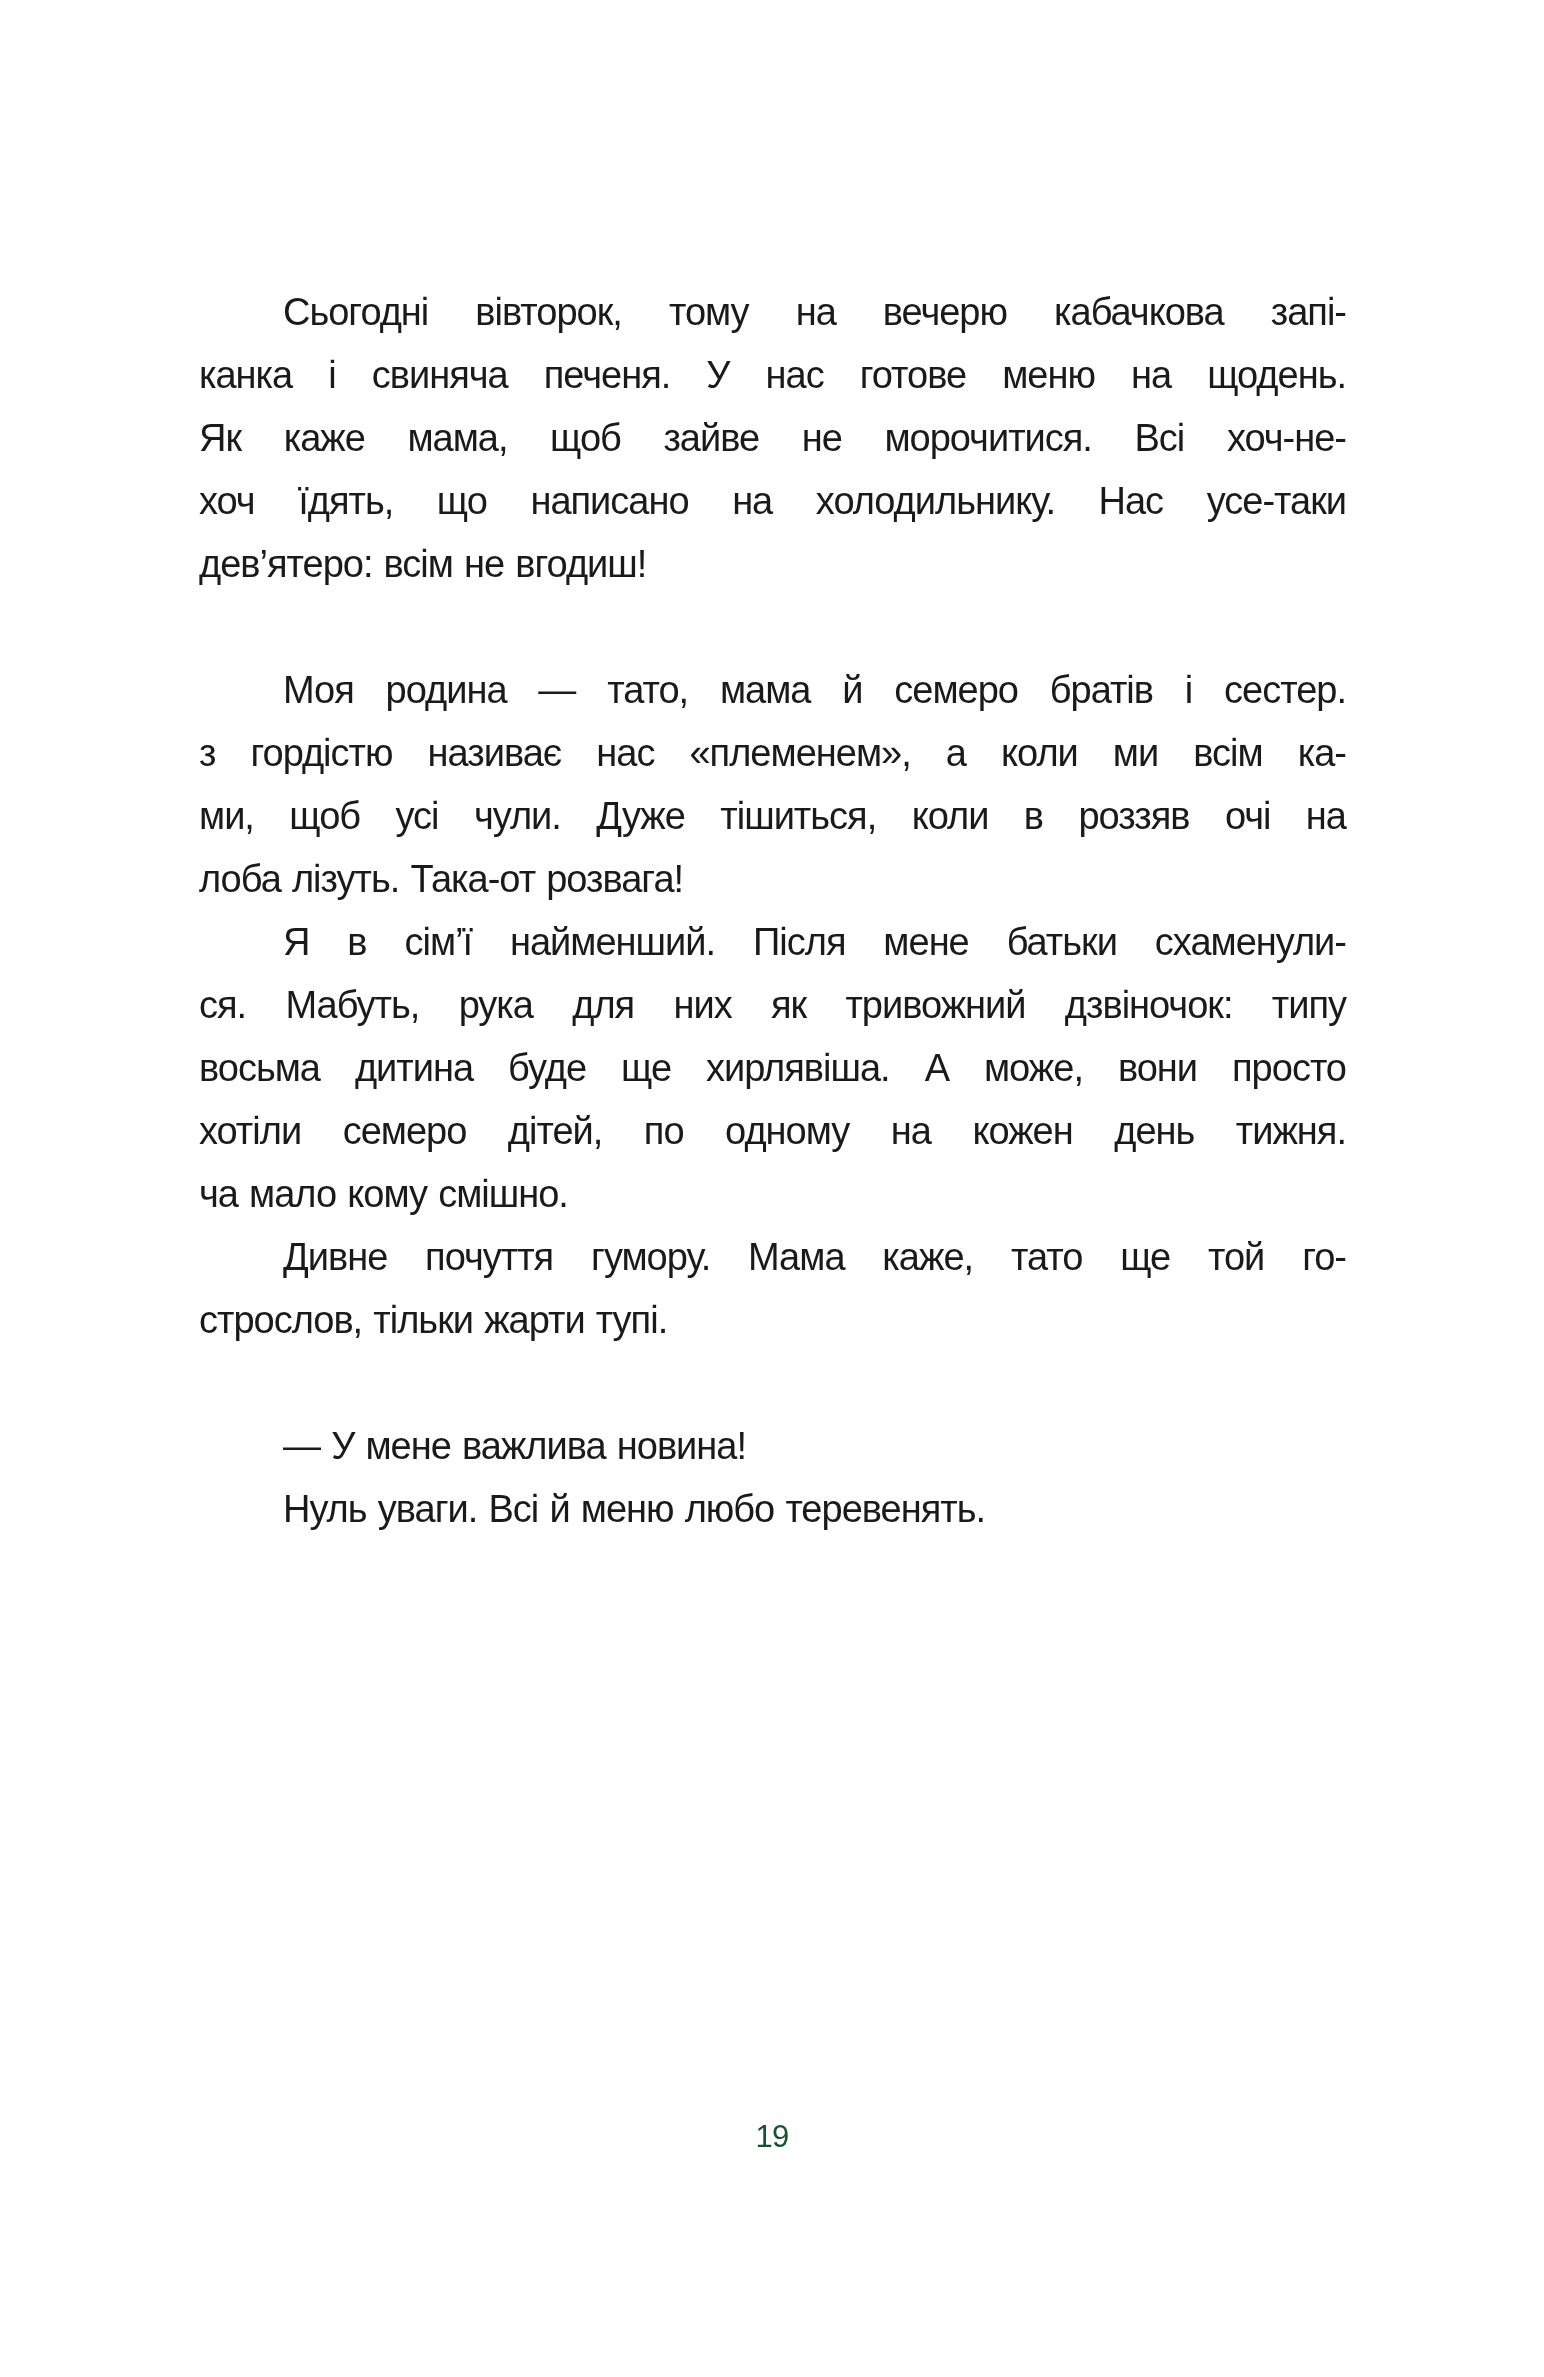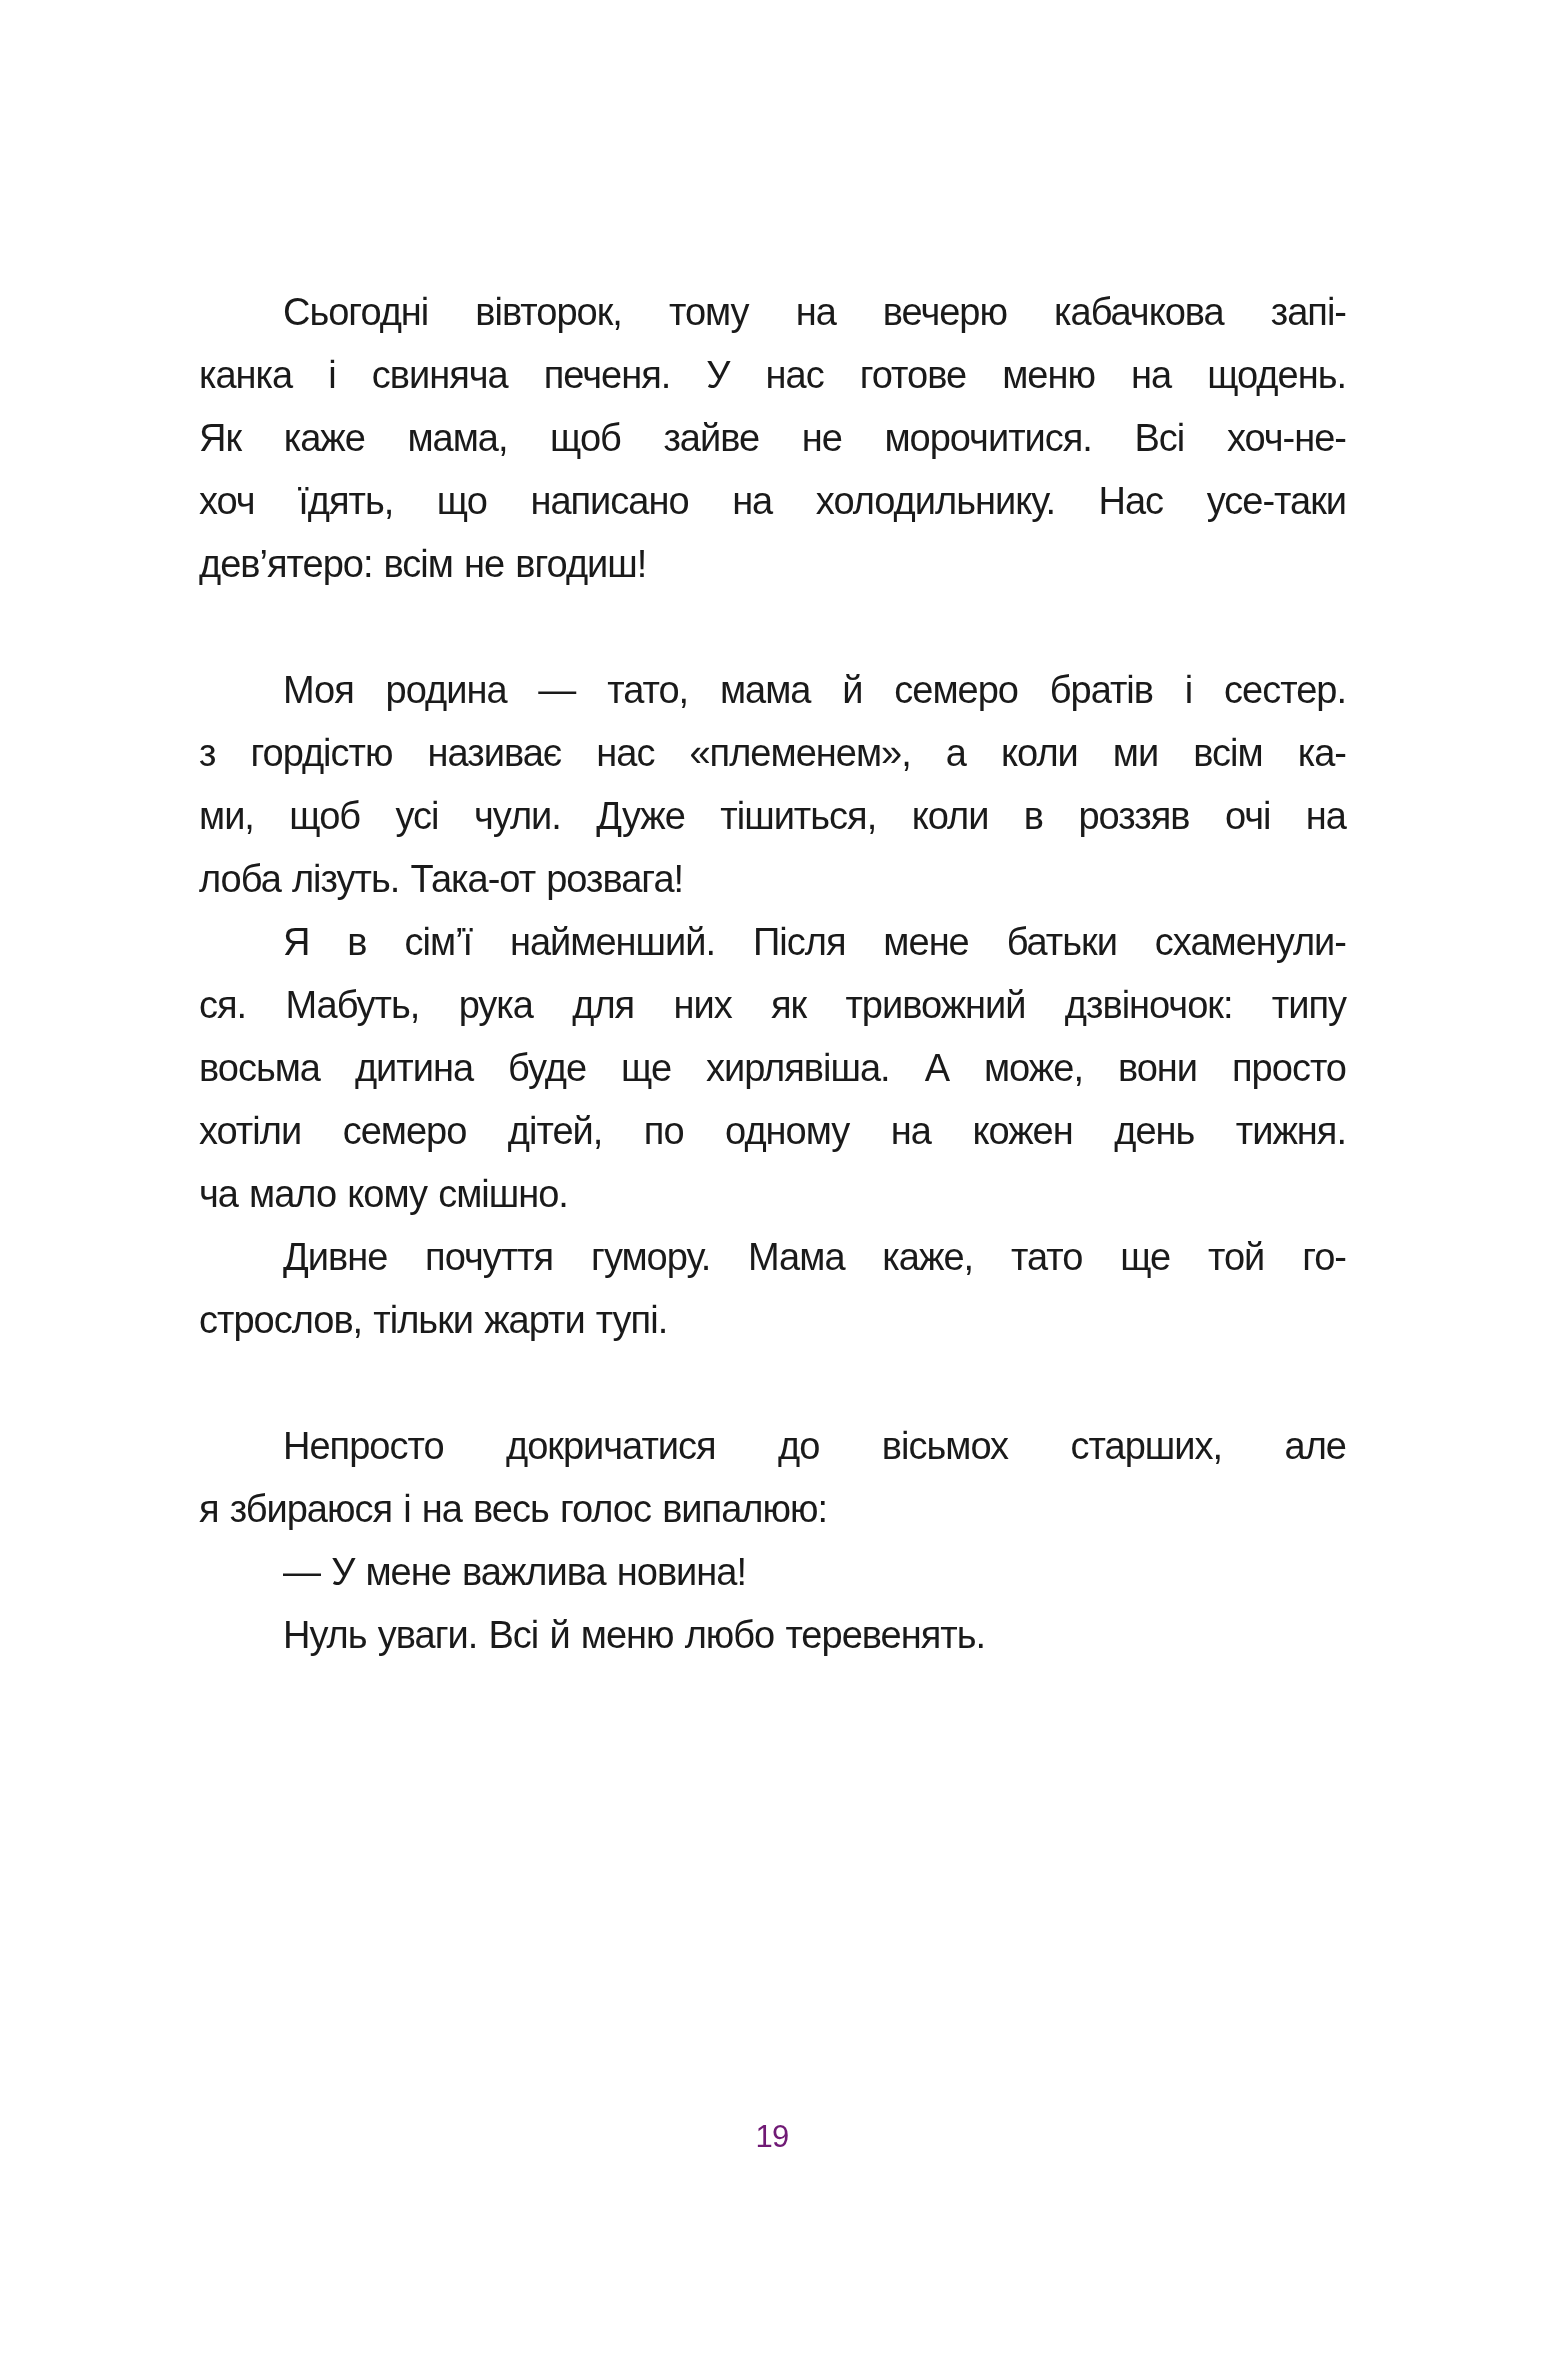"Непросто докричатися до вісьмох старших," div { html: <div> <span>Непросто докричатися до вісьмох старших, але</span> <span>я збираюся і на весь голос випалюю:</span> </div> -> none }
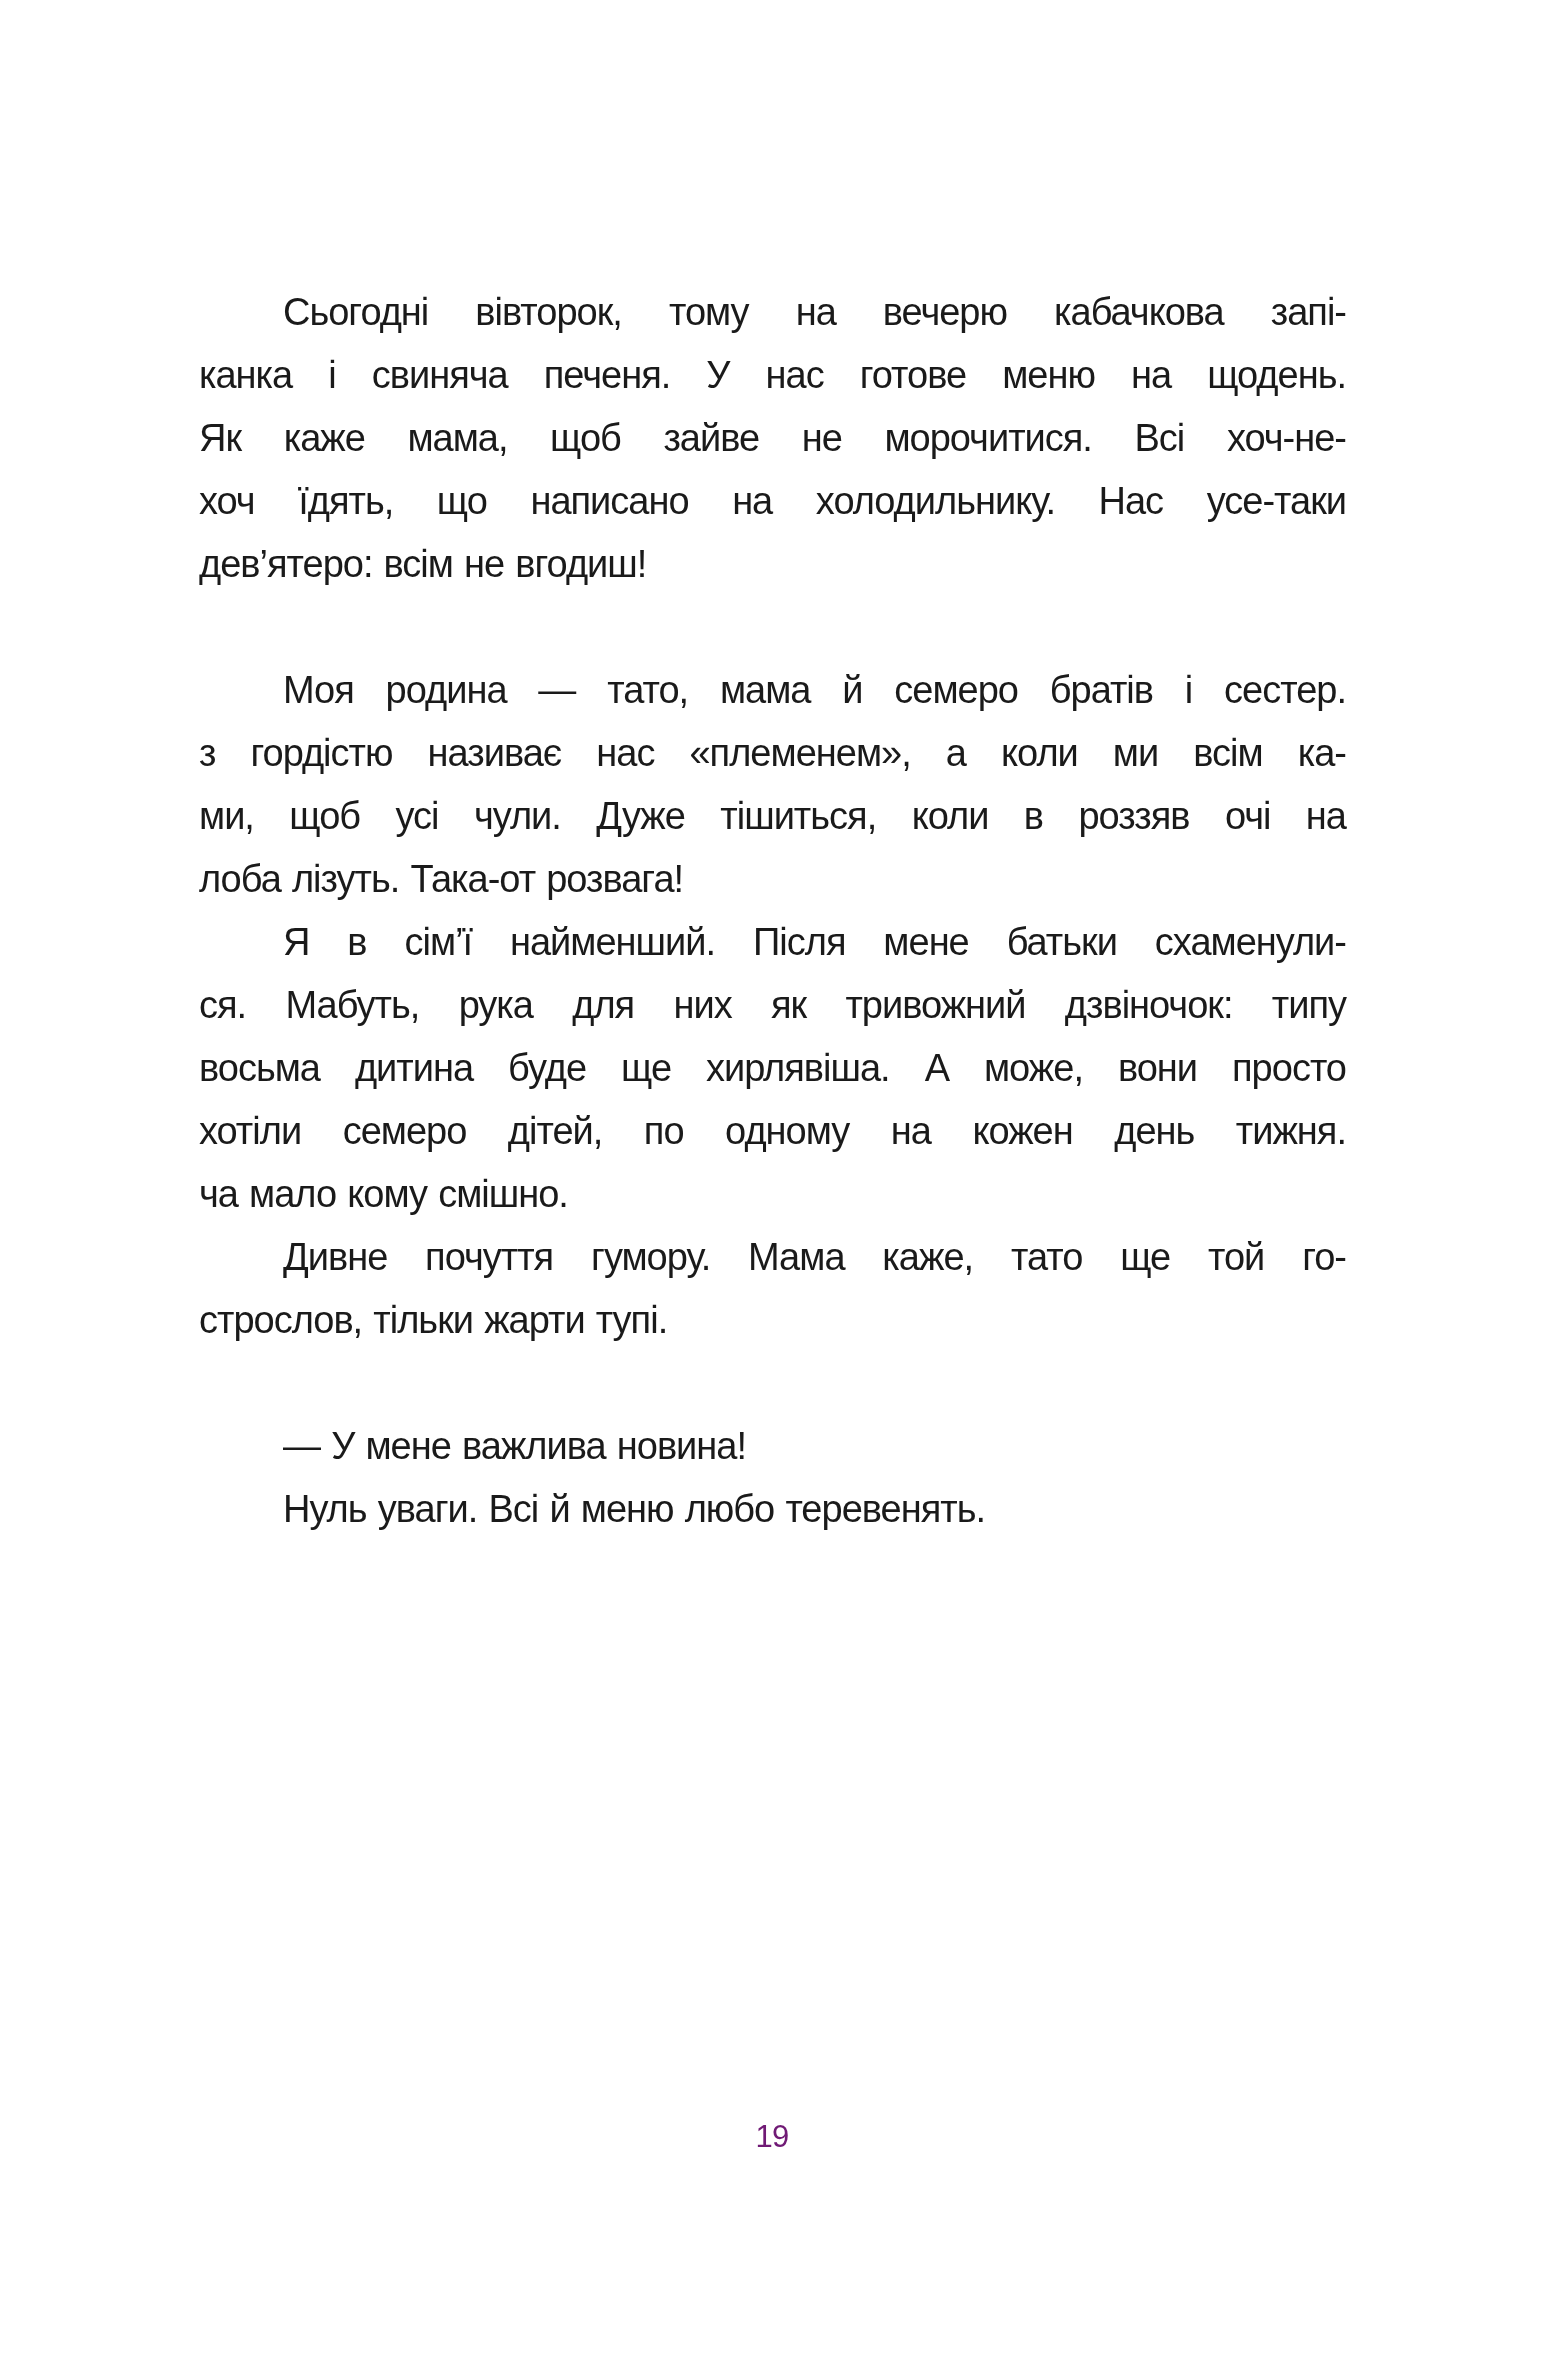"19" .page-number { color: #701a75 -> #14532d }
